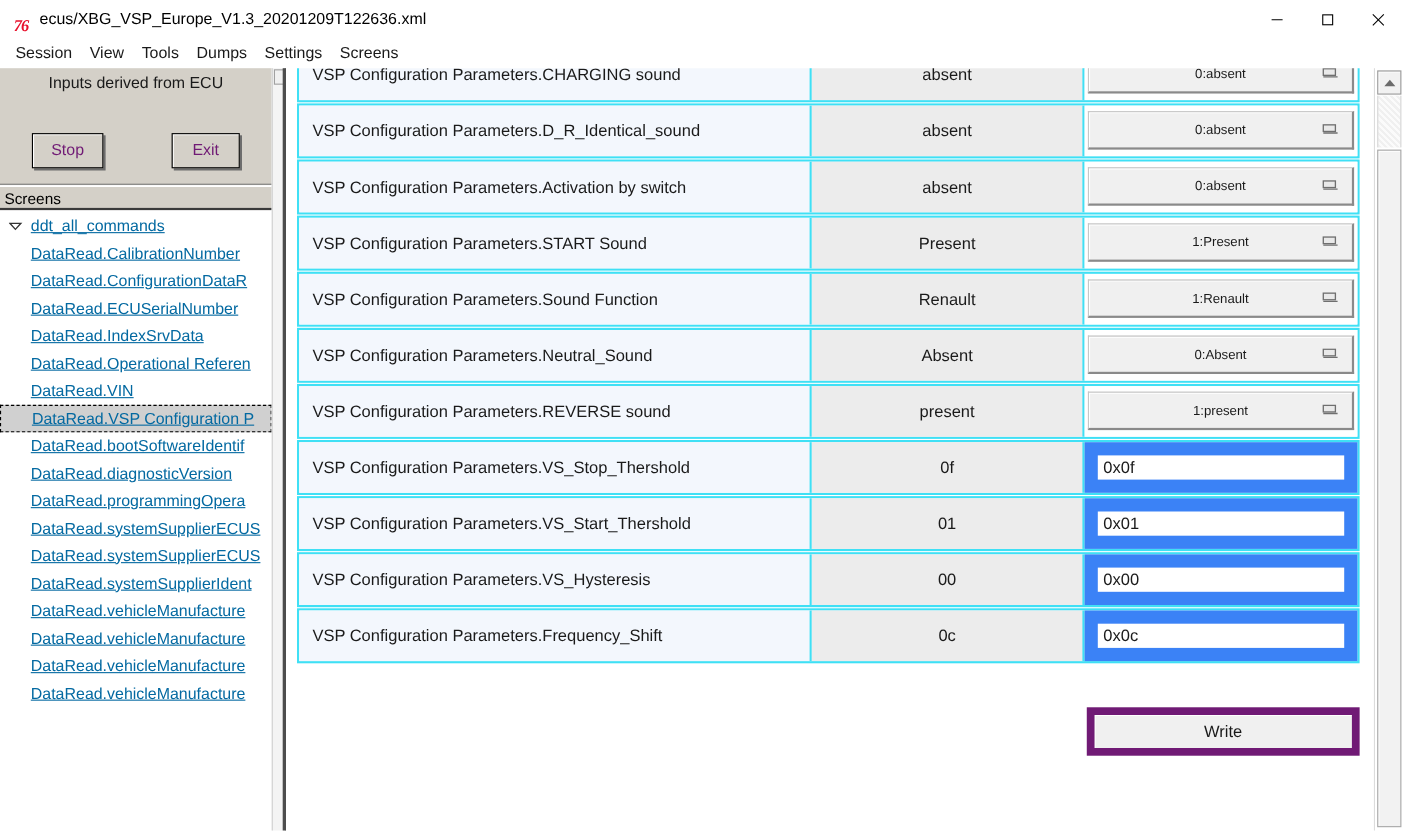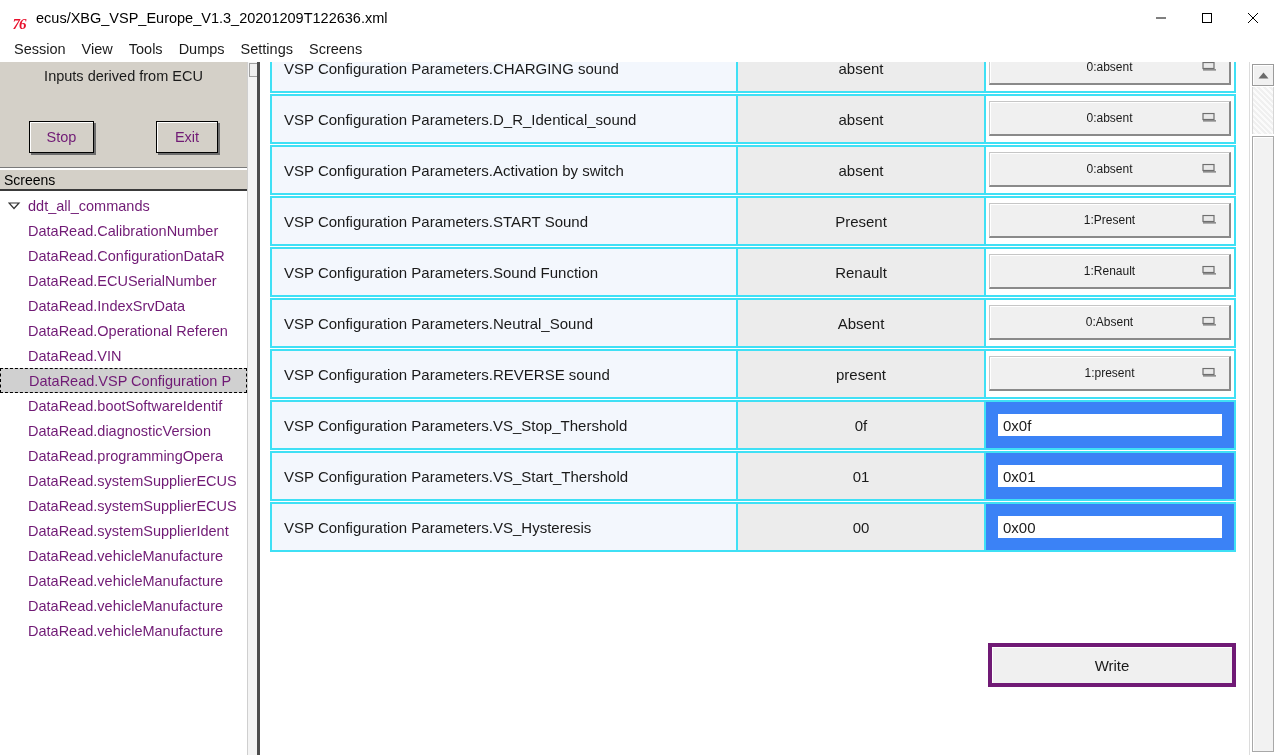"ddt_all_commands" .tree-row { color: #701a75 -> #0369a1; text-decoration: none -> underline }
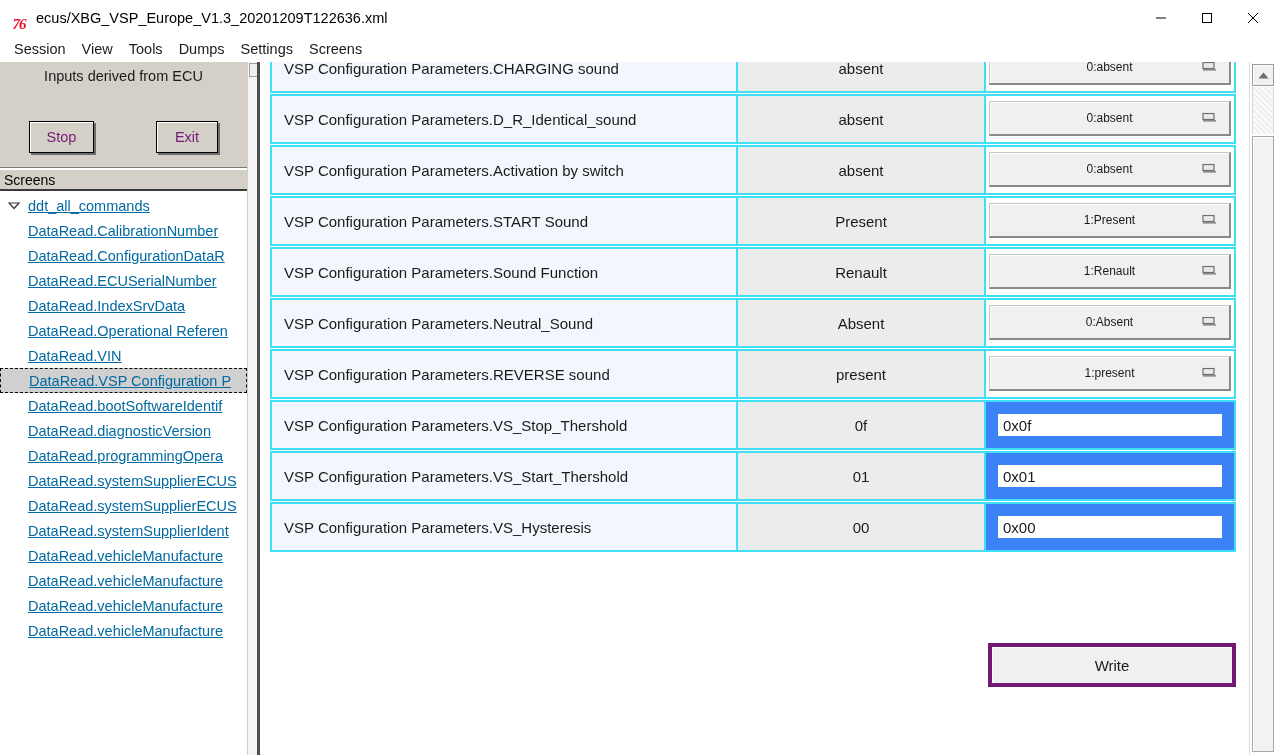"VSP Configuration Parameters.Frequency_Shift" div.row { html: none -> <div> <div>VSP Configuration Parameters.Frequency_Shift</div> <div>0c</div> <div> <div>0x0c</div> </div> </div> }
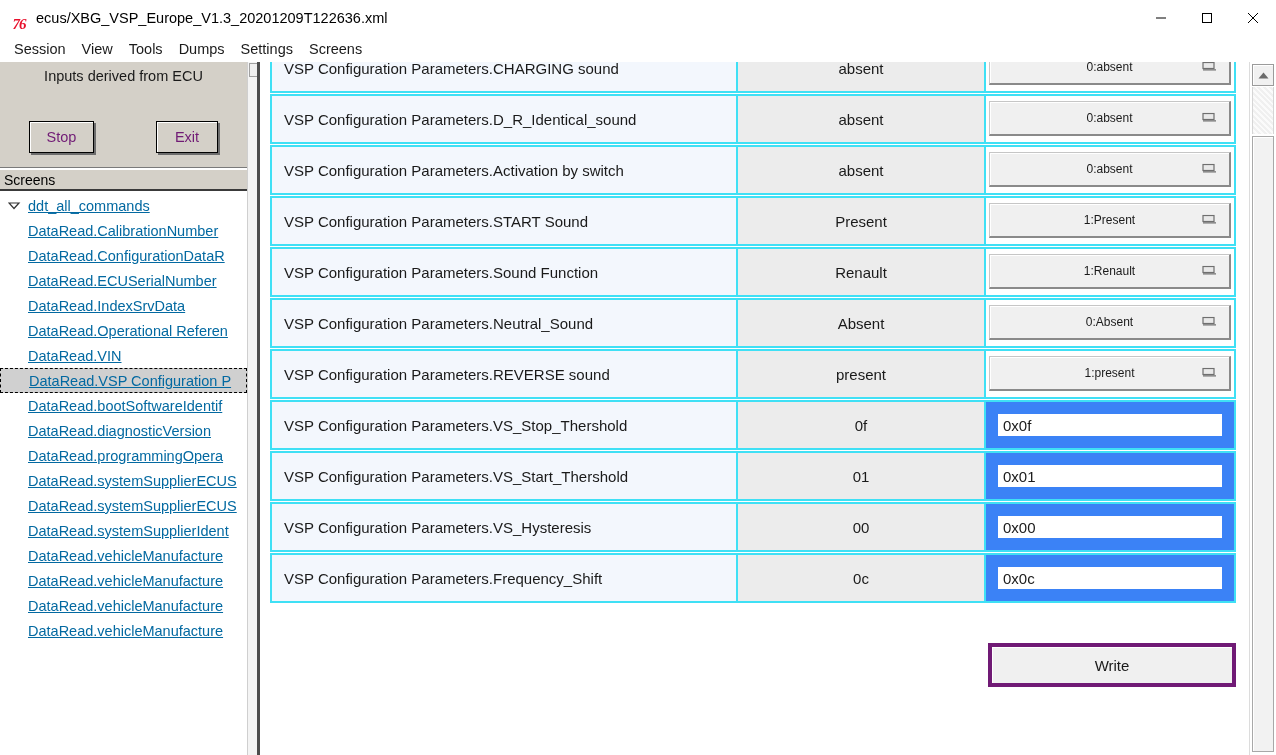"Write" #write-btn { border: 4px solid #701a75 -> 7px solid #701a75 }
